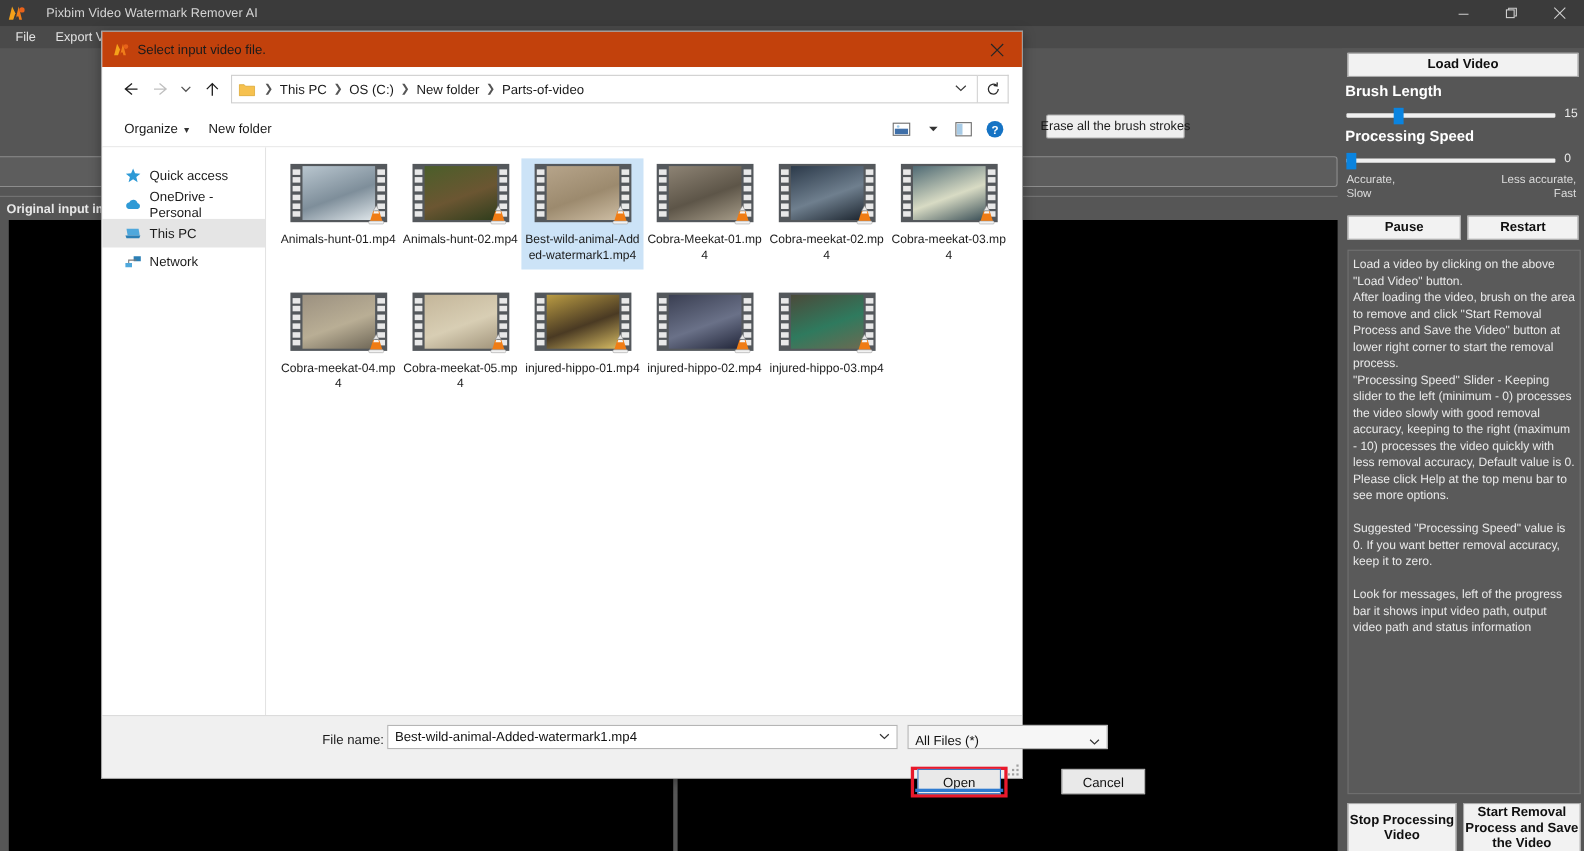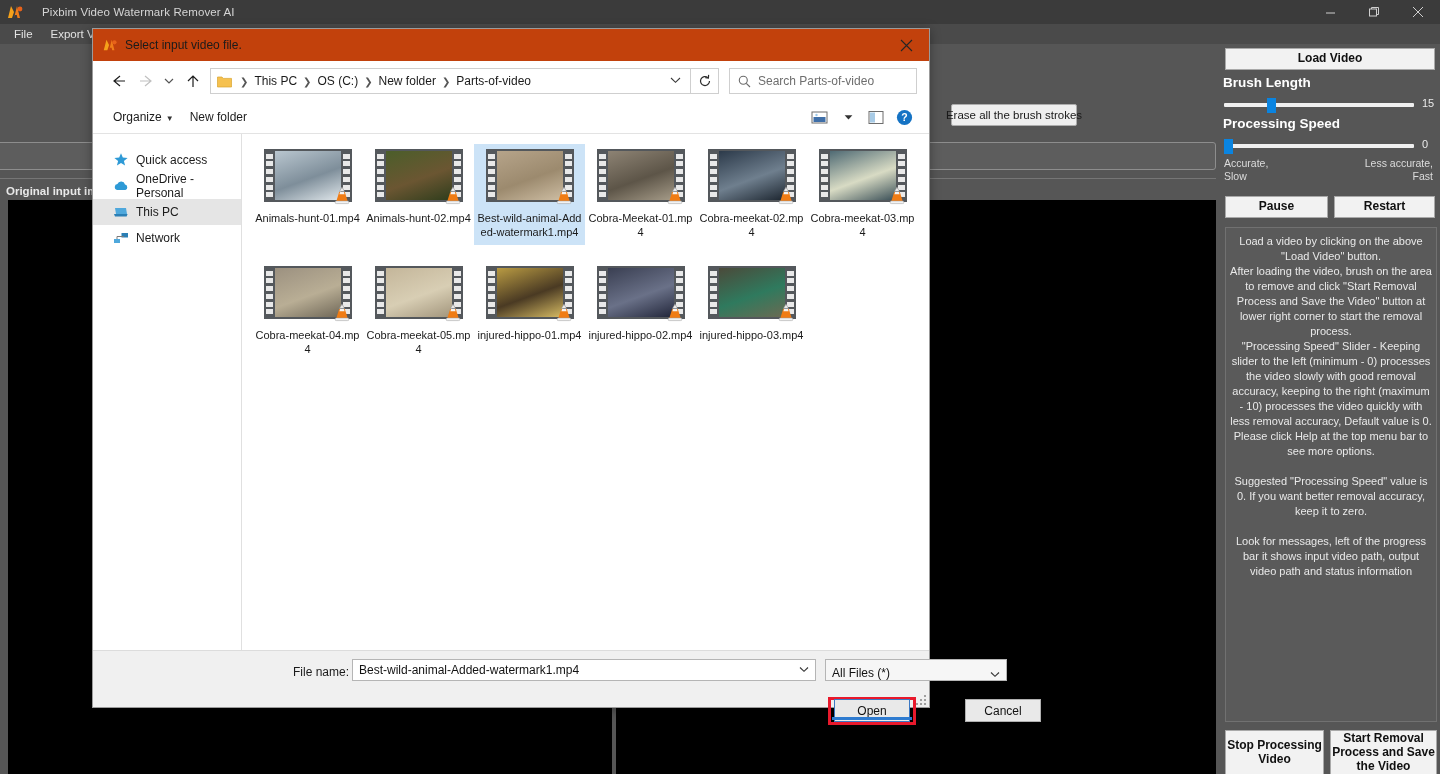"Search Parts-of-video" div.searchbox { html: <div> <span> <svg> <circle></circle> <path></path> </svg> </span> <span>Search Parts-of-video</span> </div> -> none }
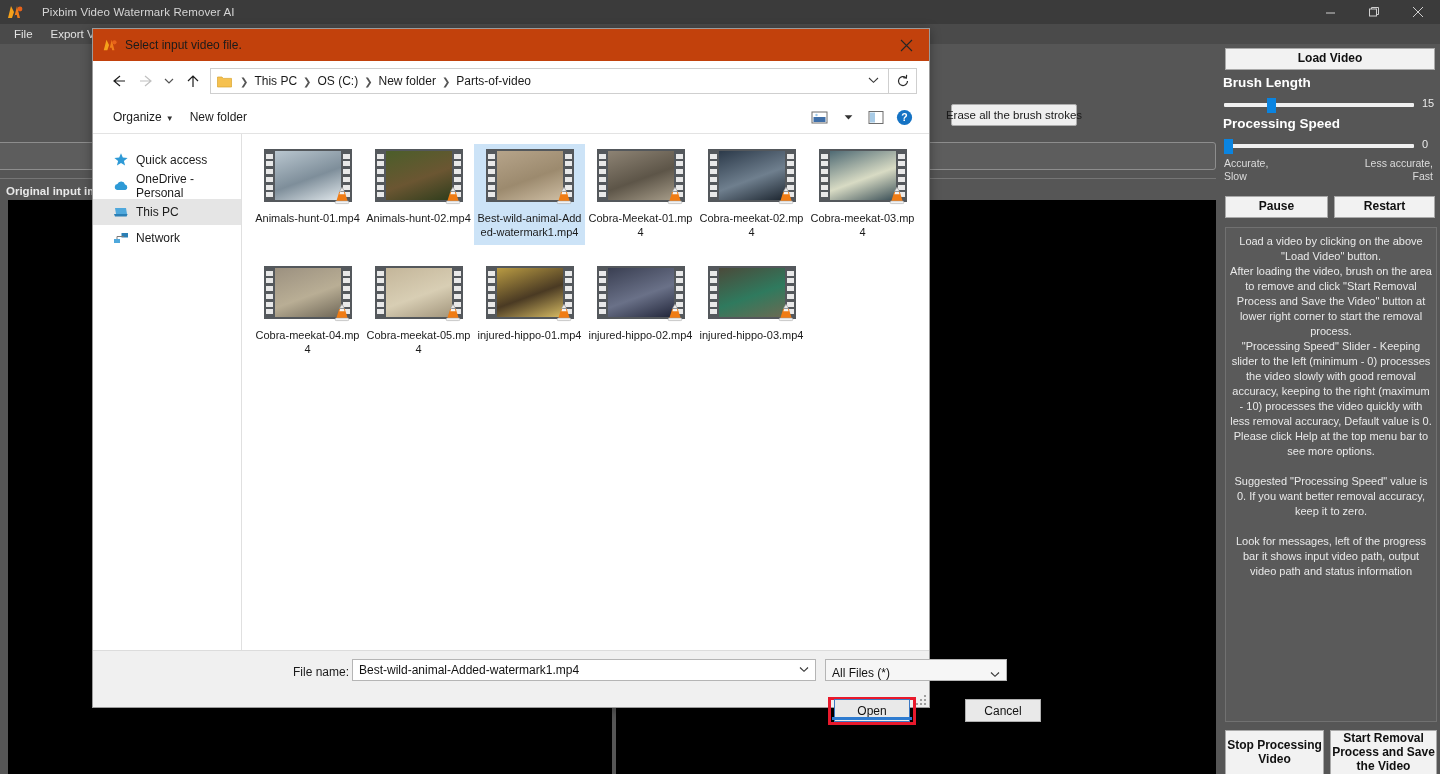"Load a video by clicking" .help-box { text-align: center -> none }
